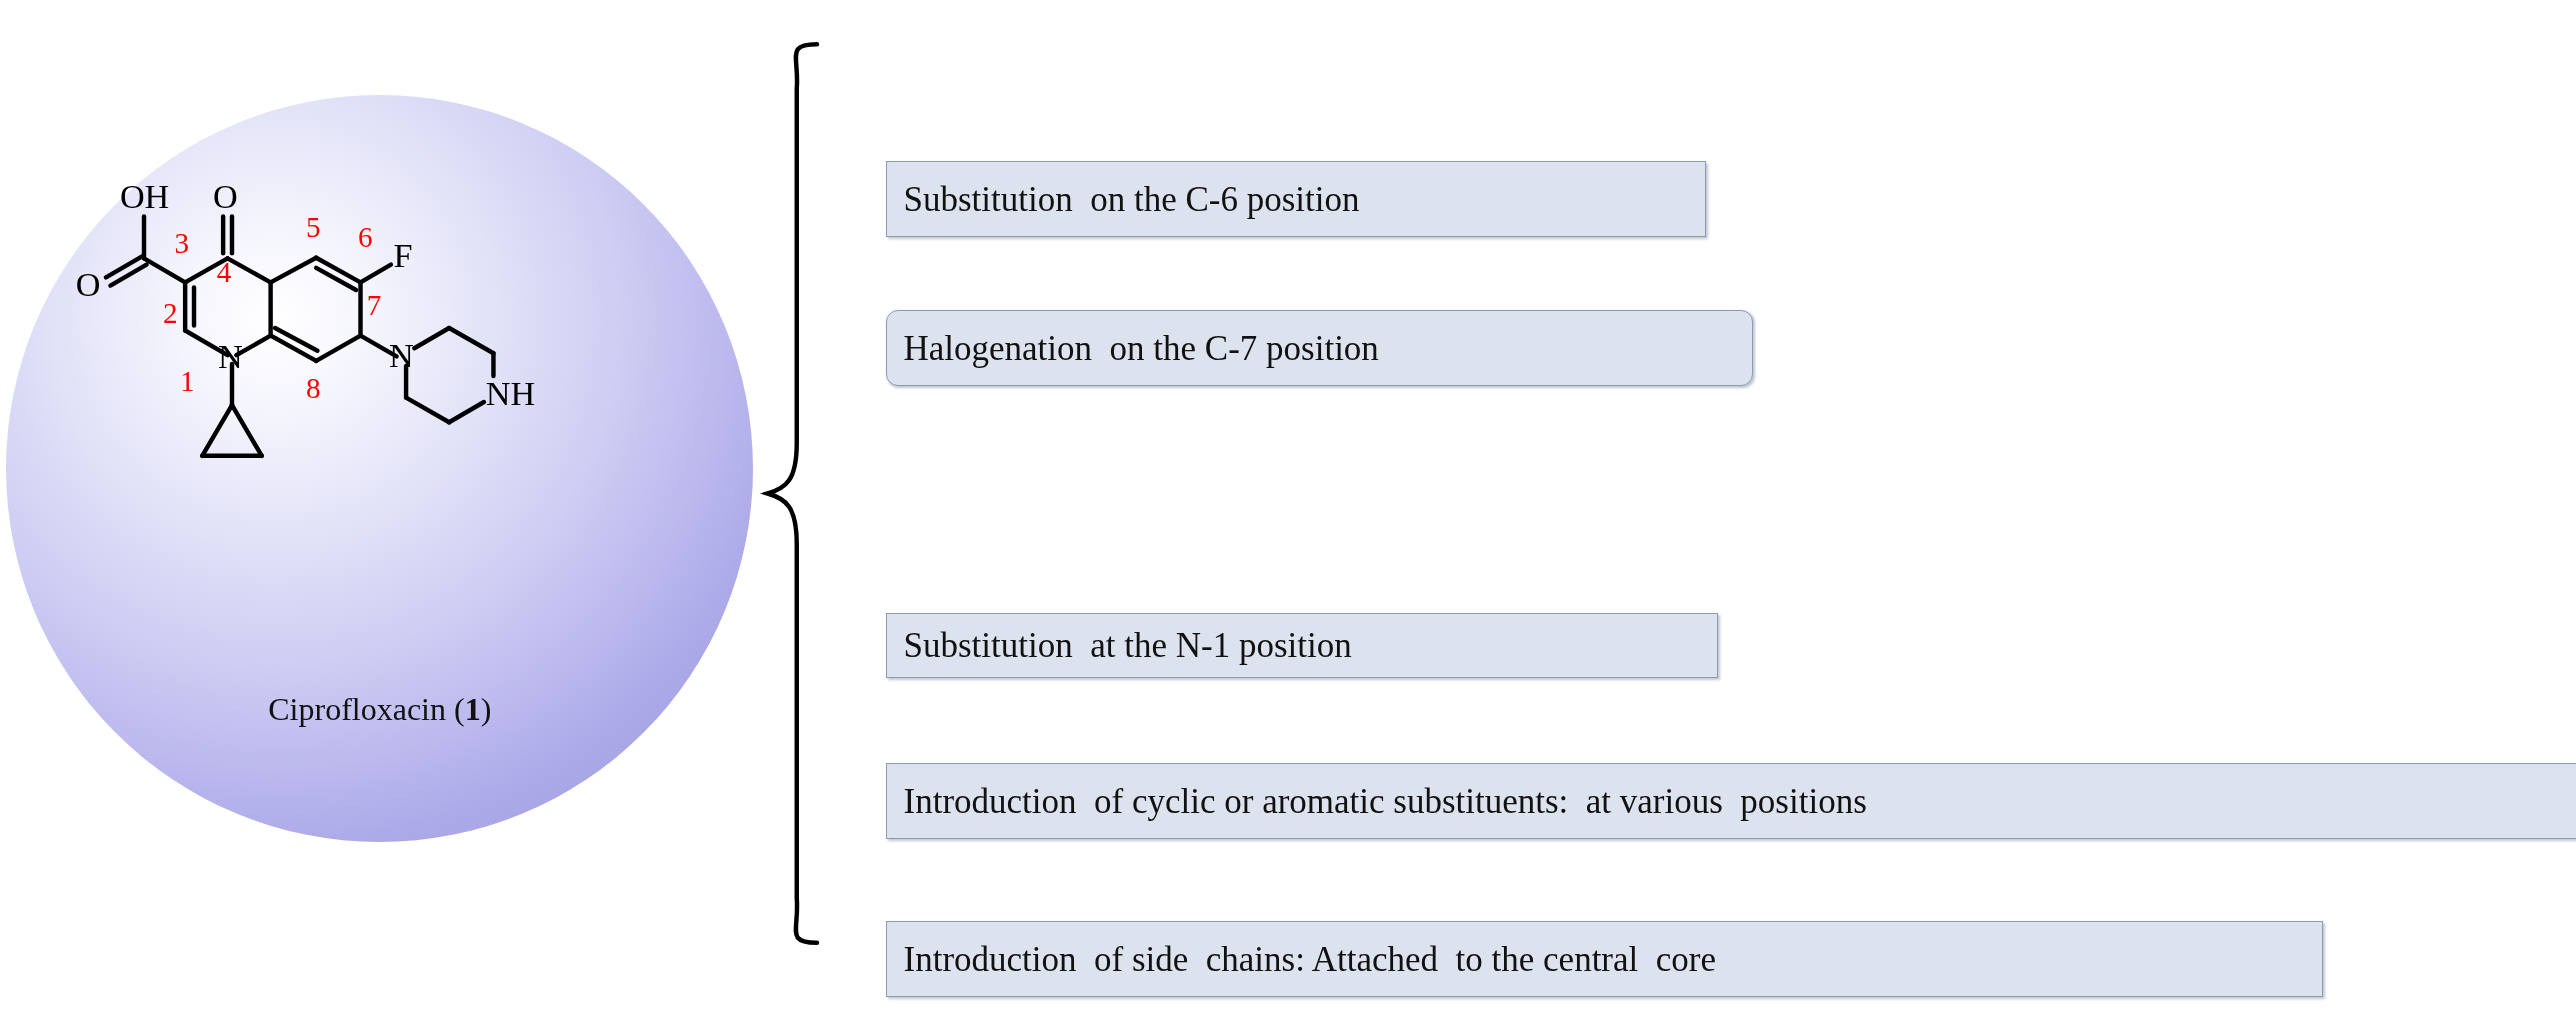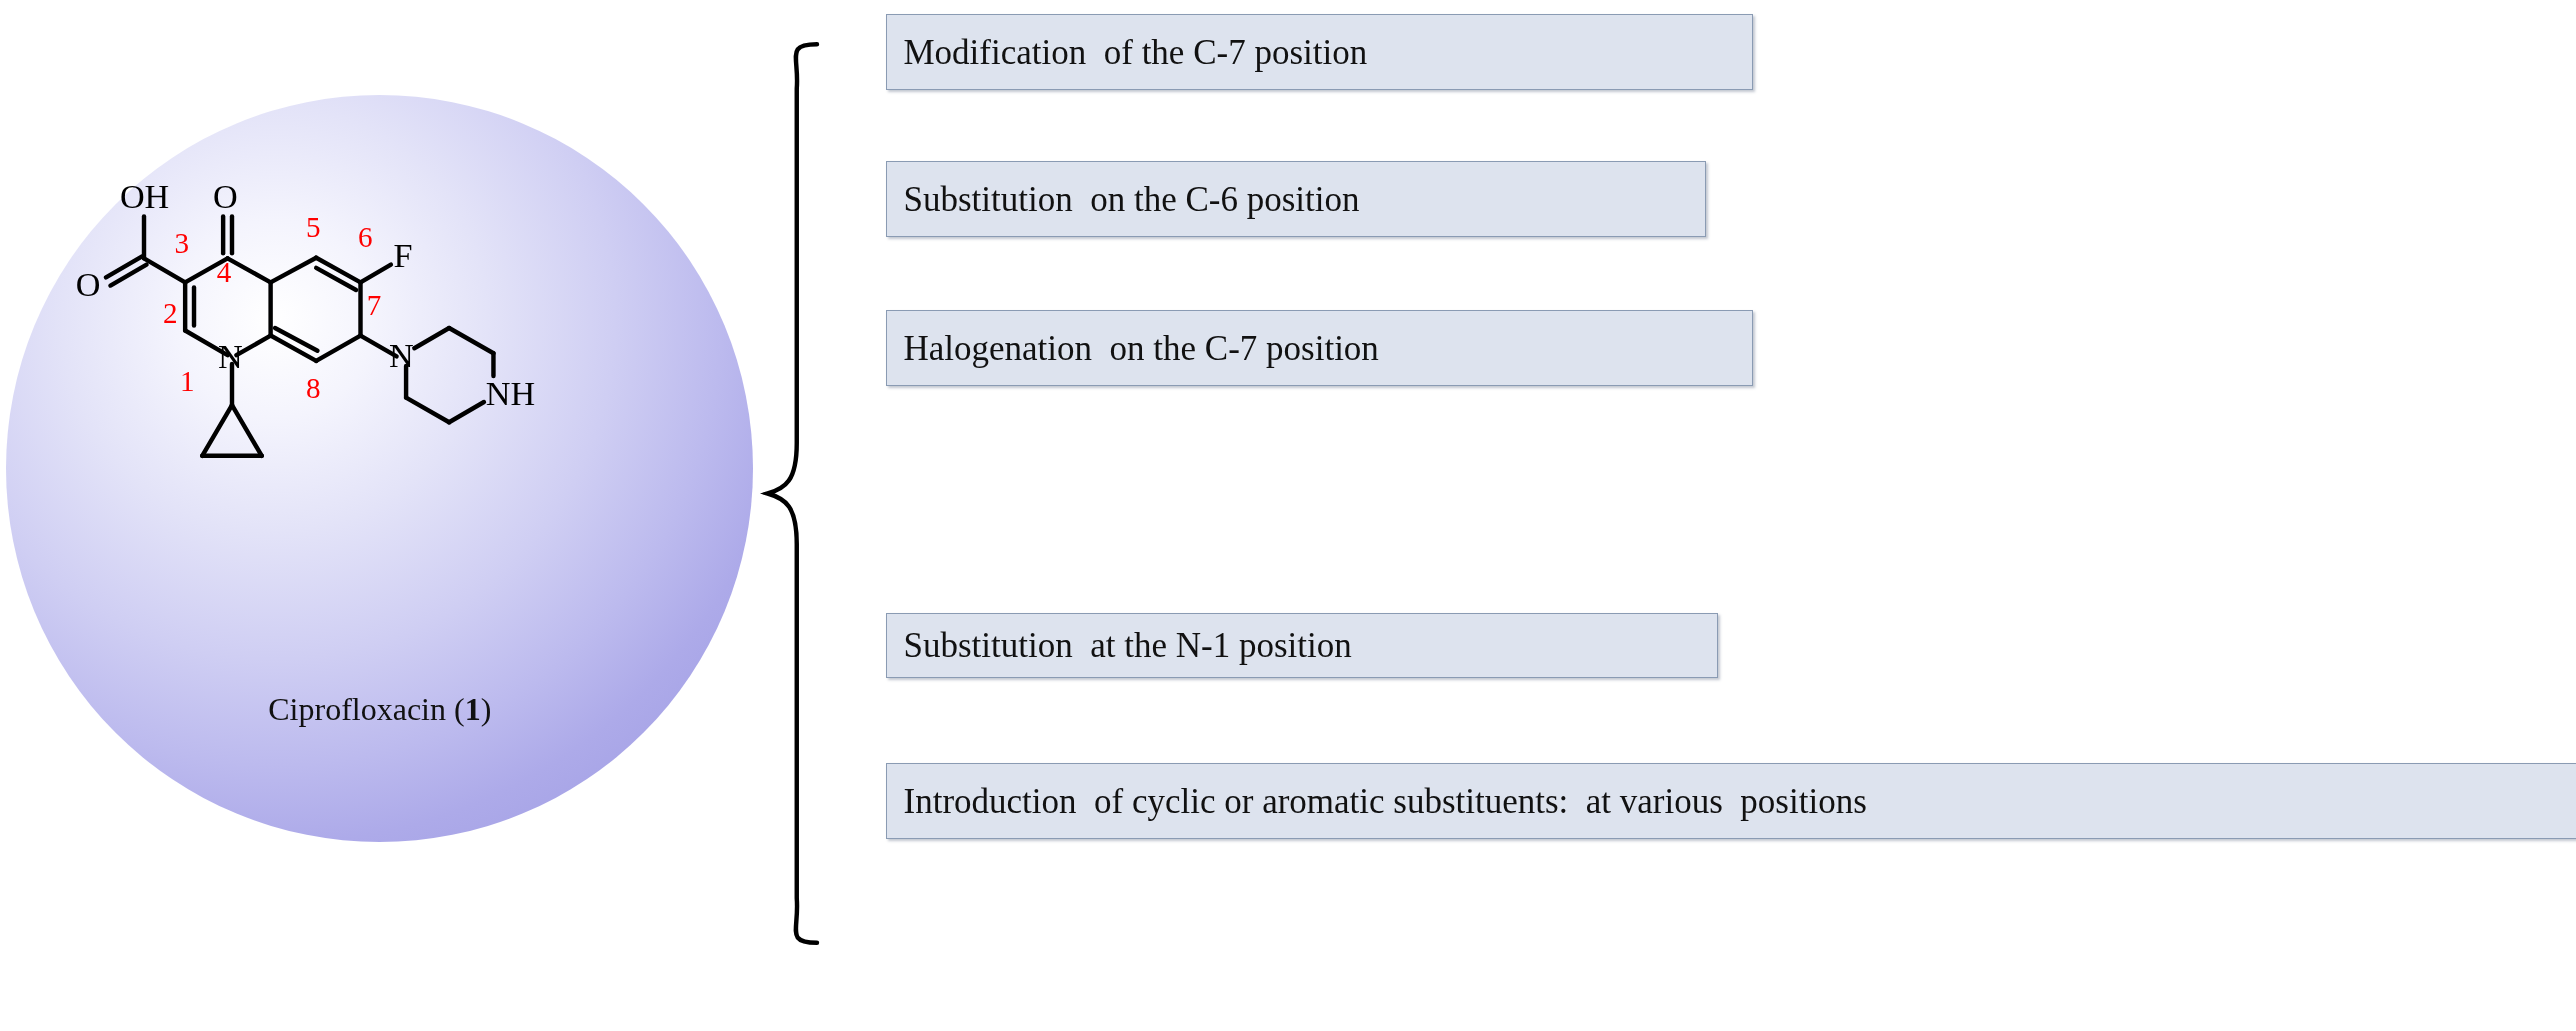"Modification of the C-7 position" div.box { html: <div><span>Modification of the C-7 position</span></div> -> none }
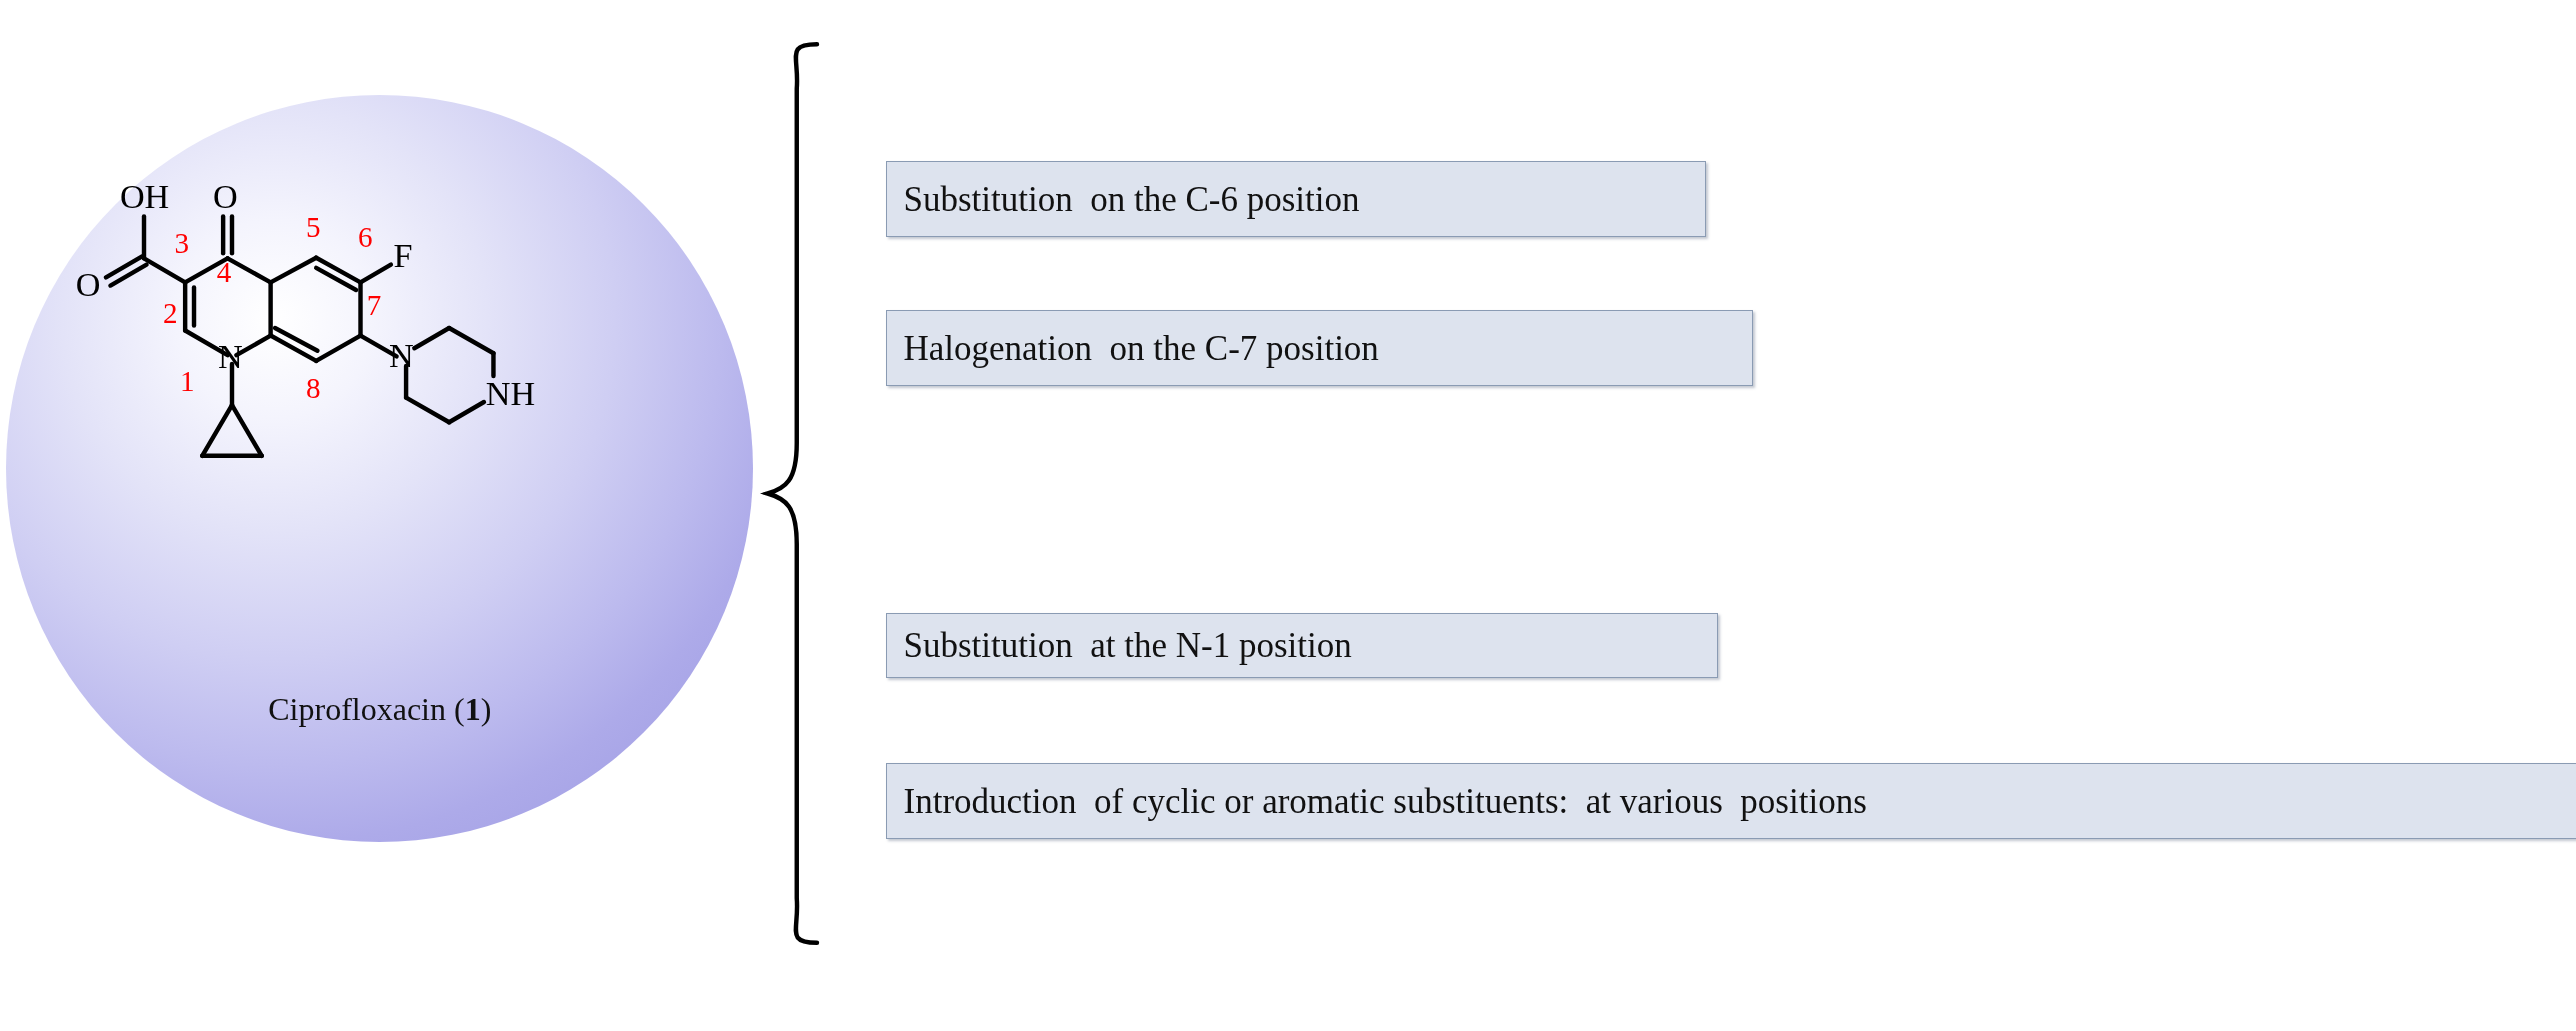"Halogenation on the C-7 position" div.box { border-radius: none -> 12px }
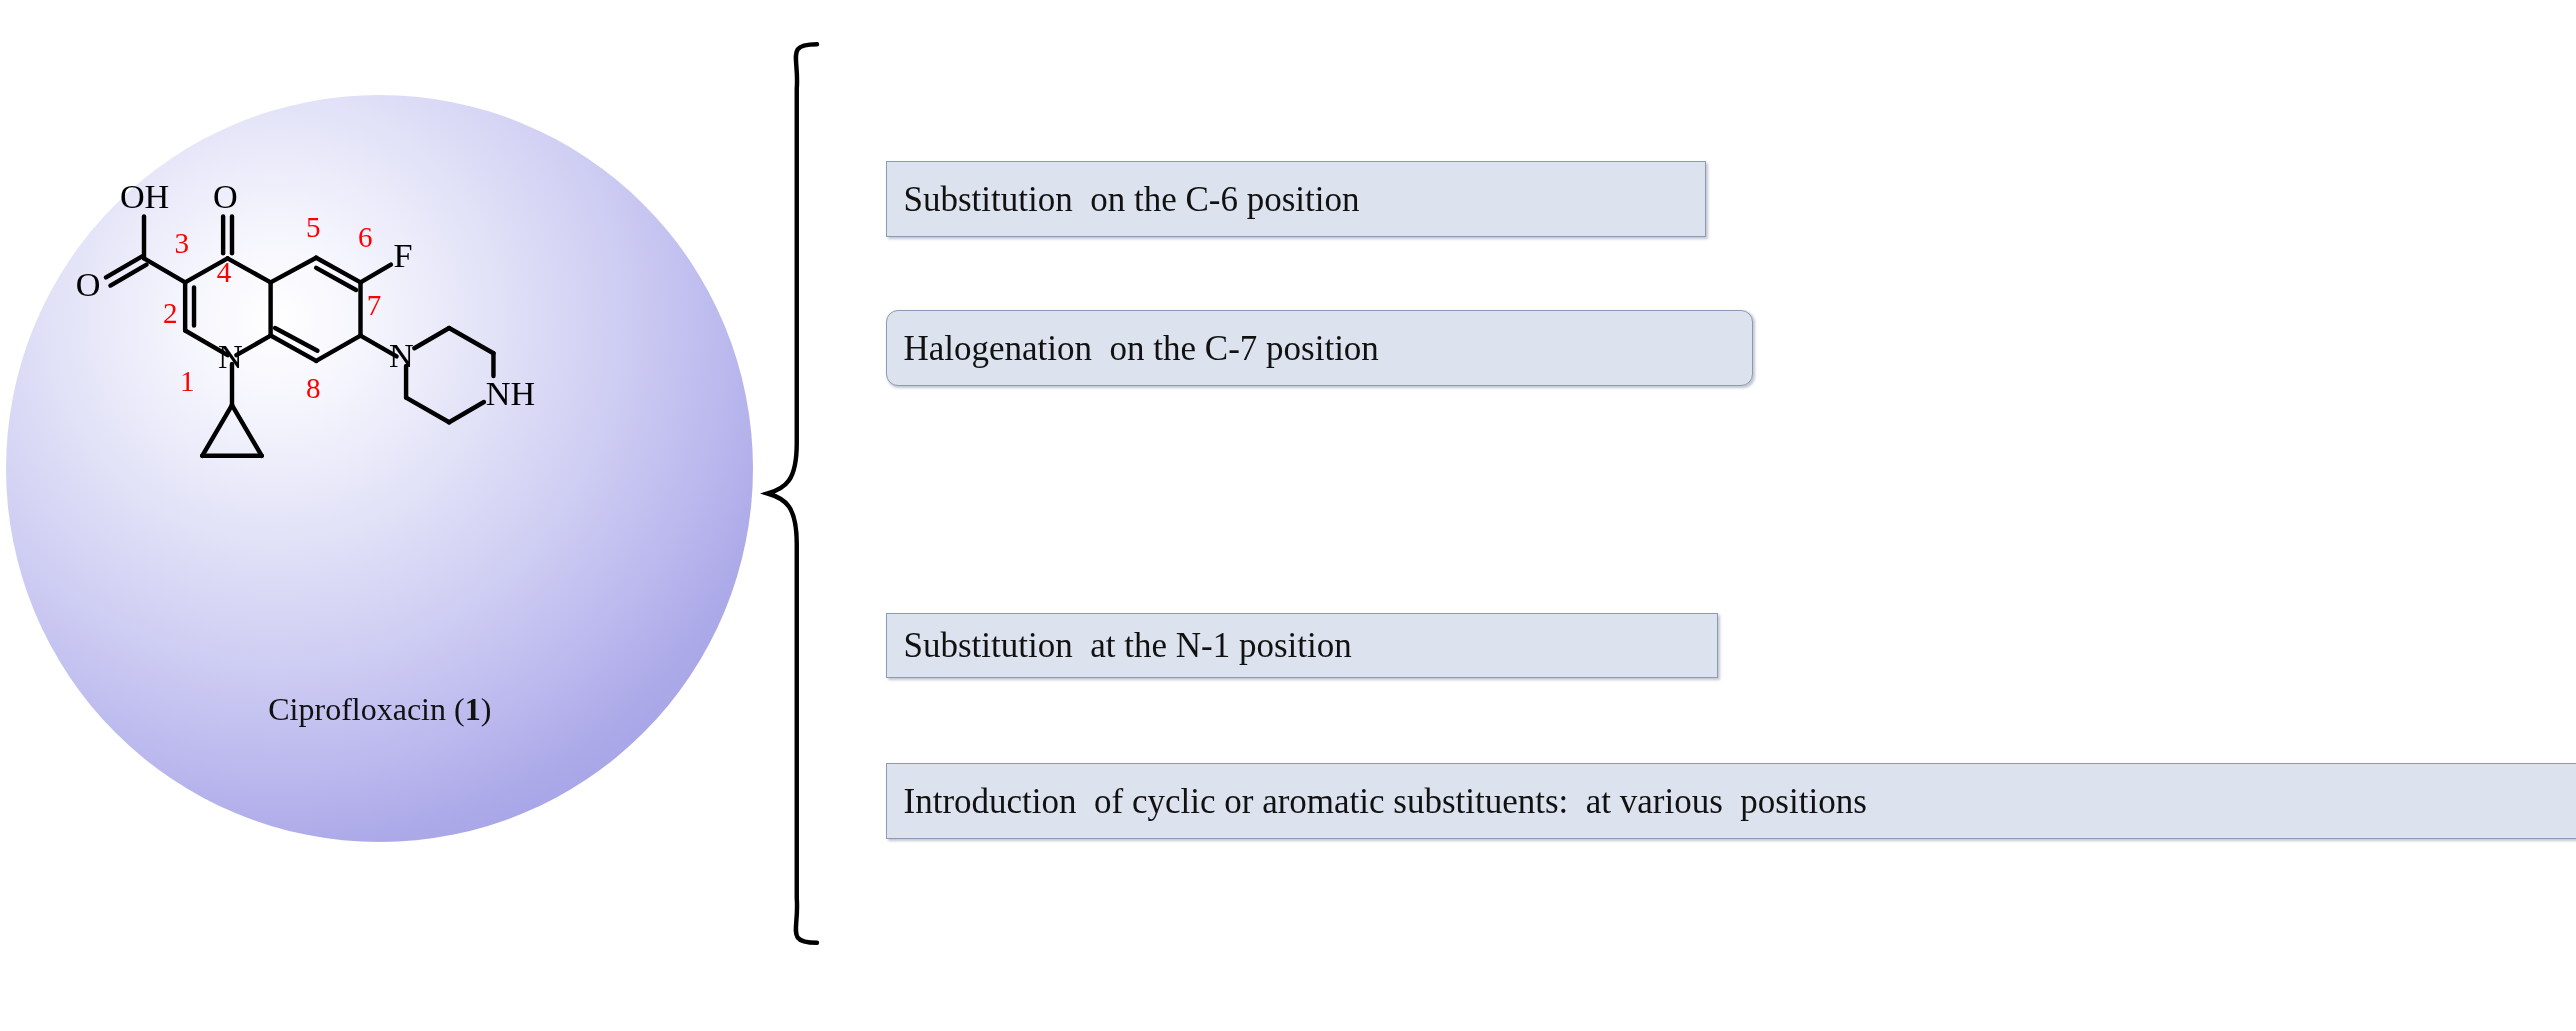"Introduction of side chains: Attached" div.box { html: none -> <div><span>Introduction of side chains: Attached to the central core</span></div> }
